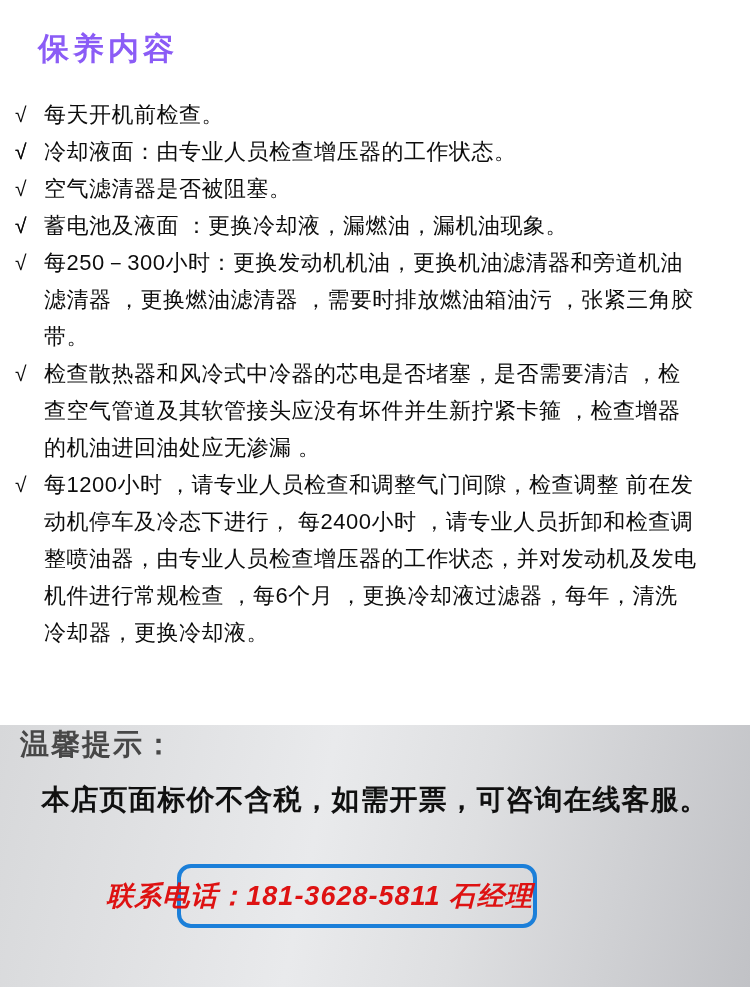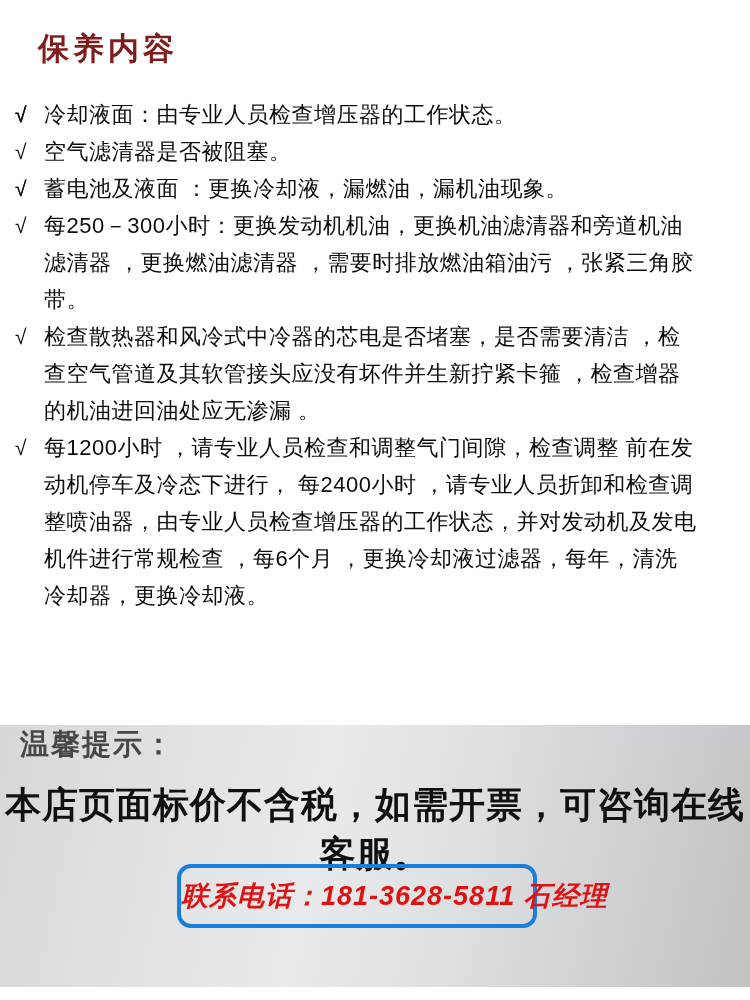"保养内容" .maint-title { color: #7f1d1d -> #8b5cf6 }
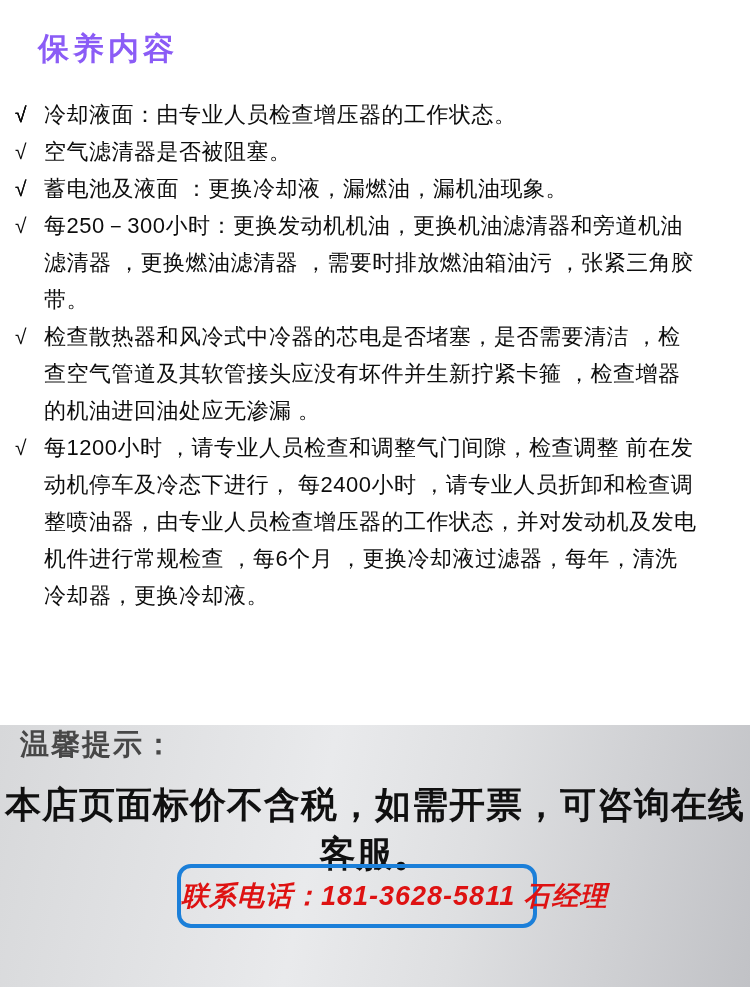"每天开机前检查。" span { html: none -> <span>每天开机前检查。</span> }
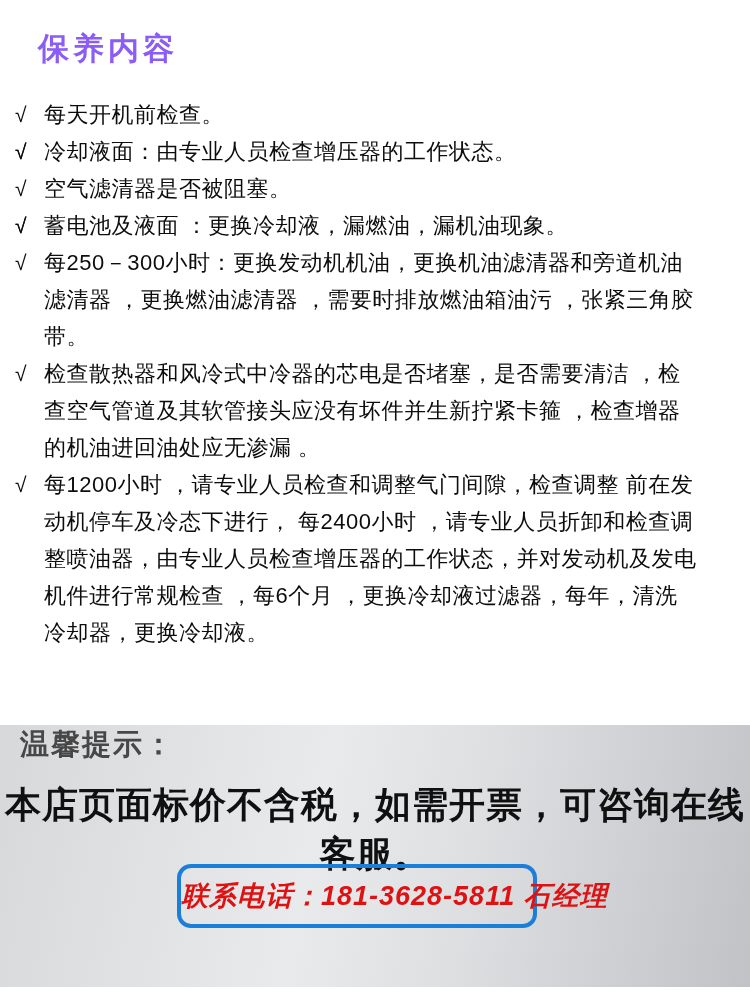"本店页面标价不含税，如需开票，可咨询在线客服。" .notice-text { font-size: 36px -> 28px }
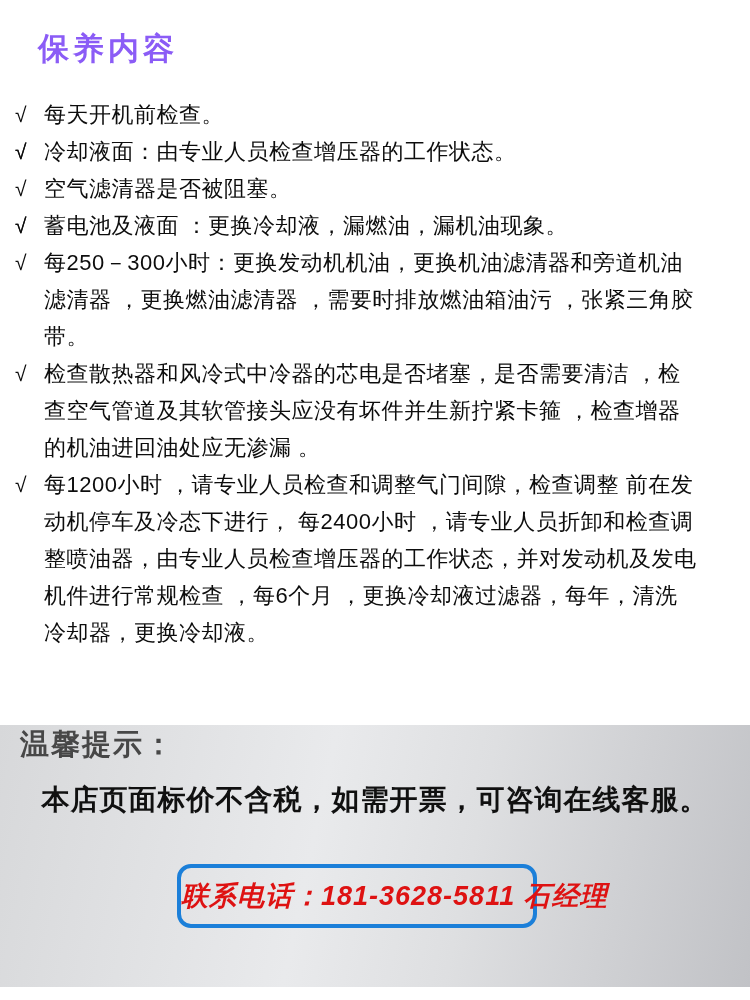"联系电话：181-3628-5811 石经理" .contact-box { justify-content: flex-start -> flex-end }
